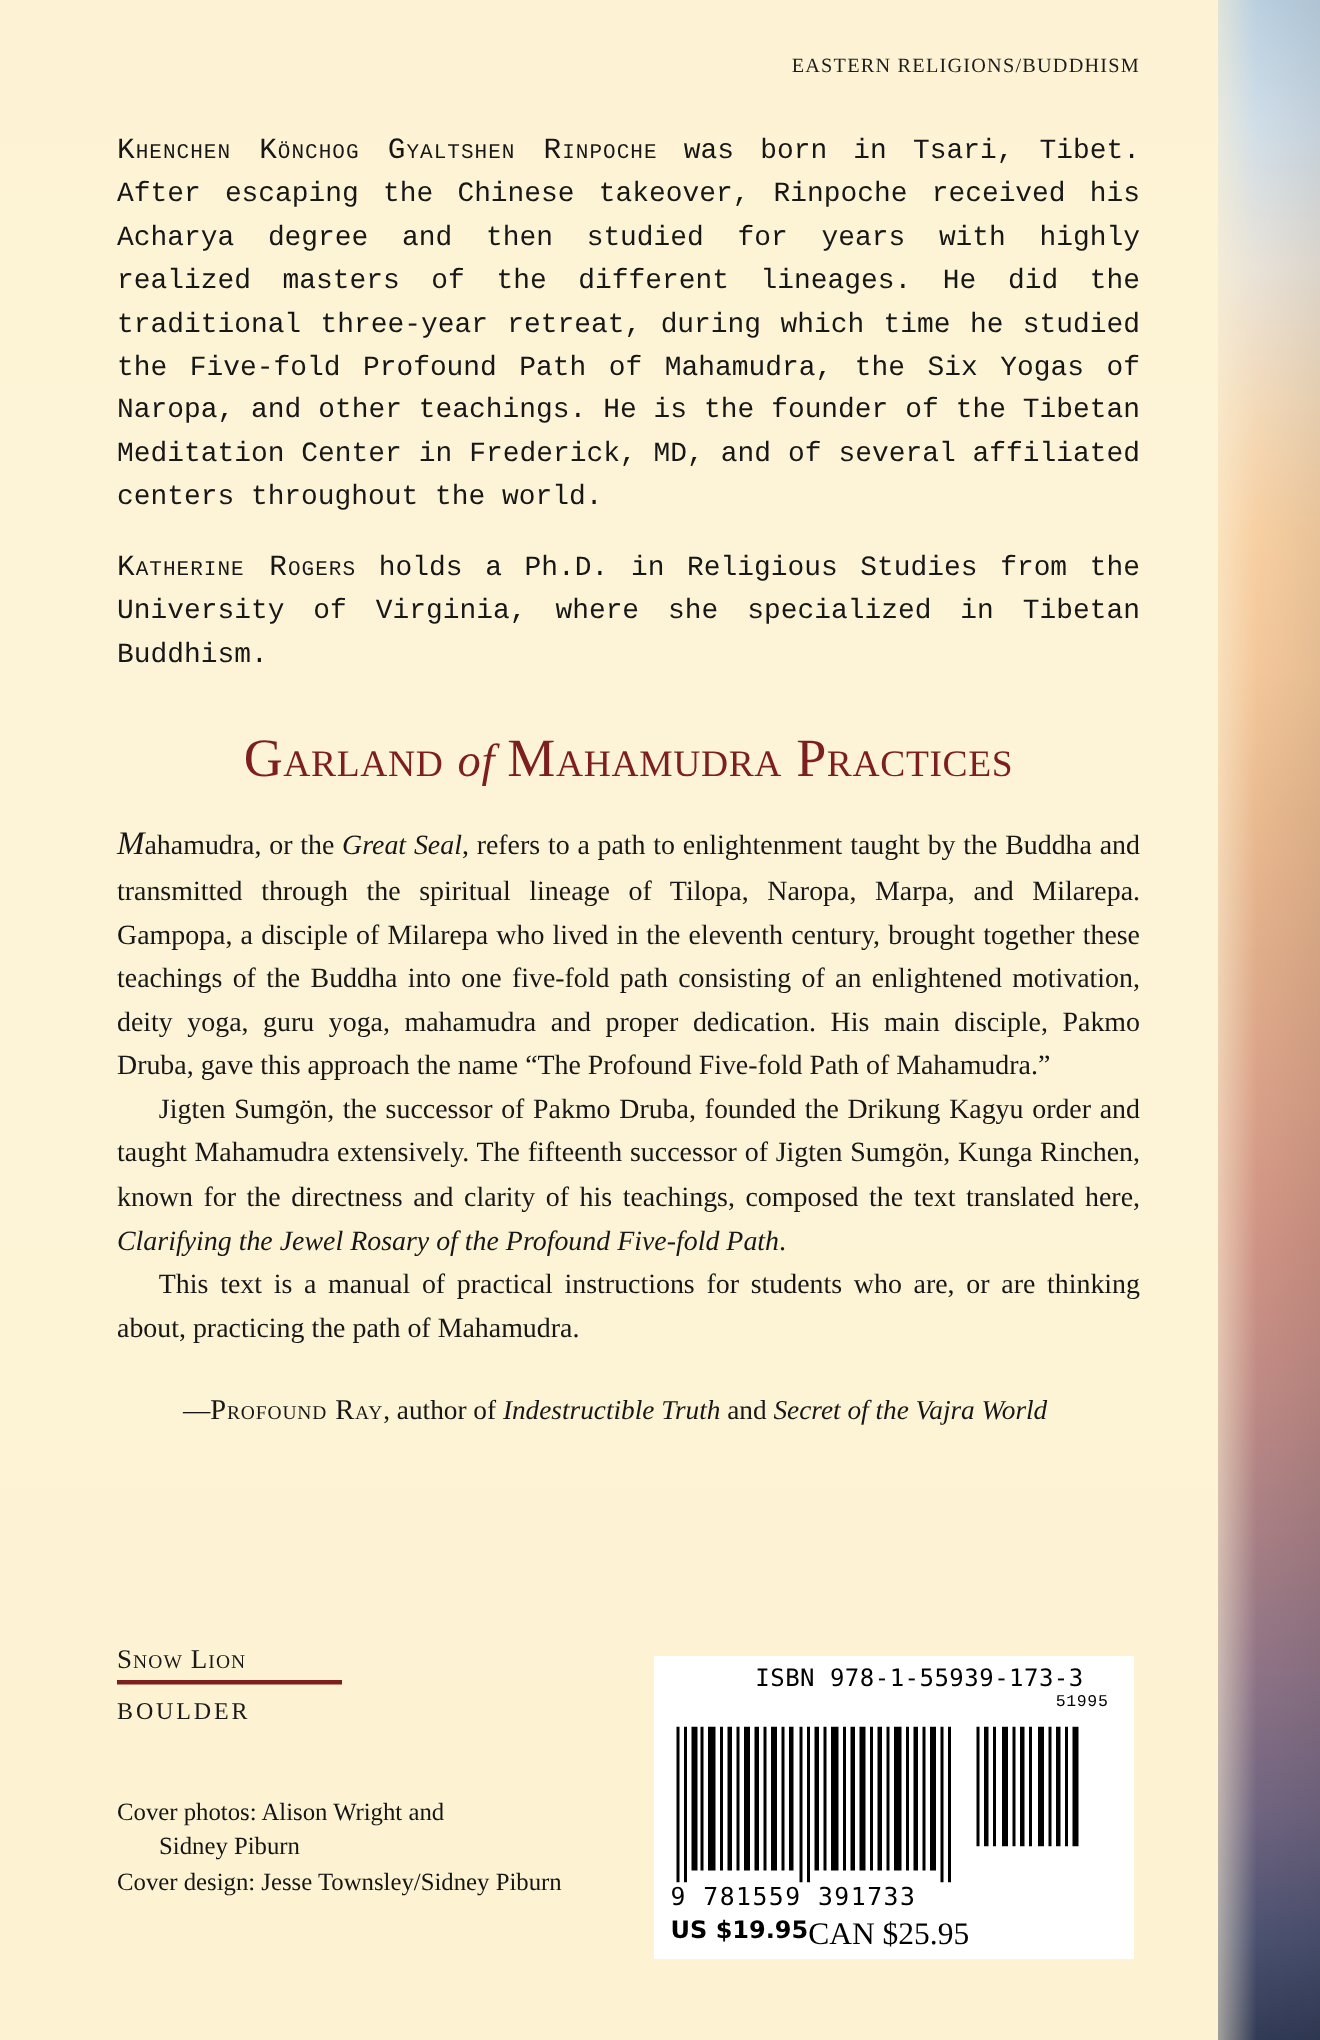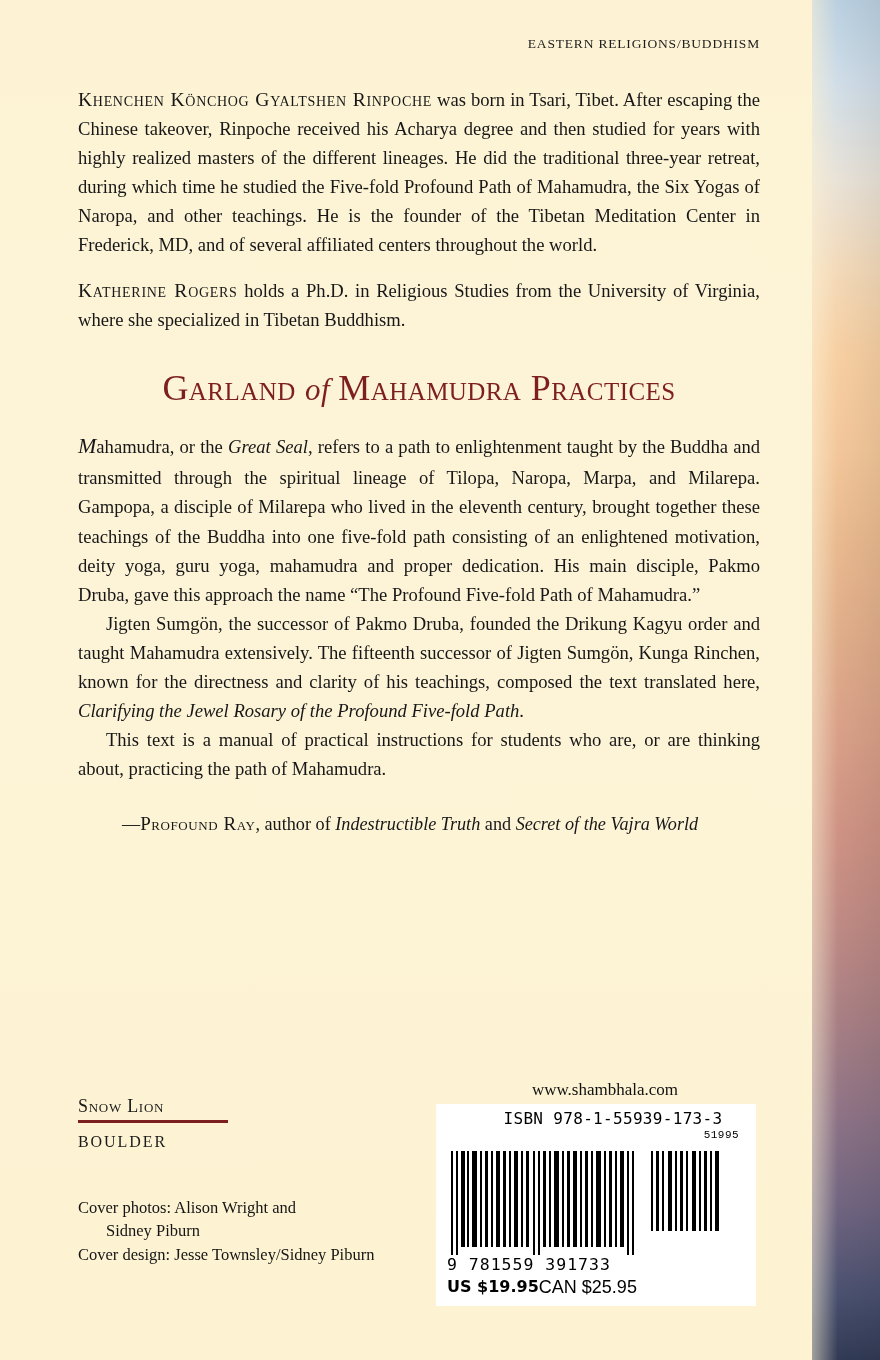"Khenchen Könchog Gyaltshen Rinpoche was" p.bio { font-family: none -> Liberation Mono, monospace }
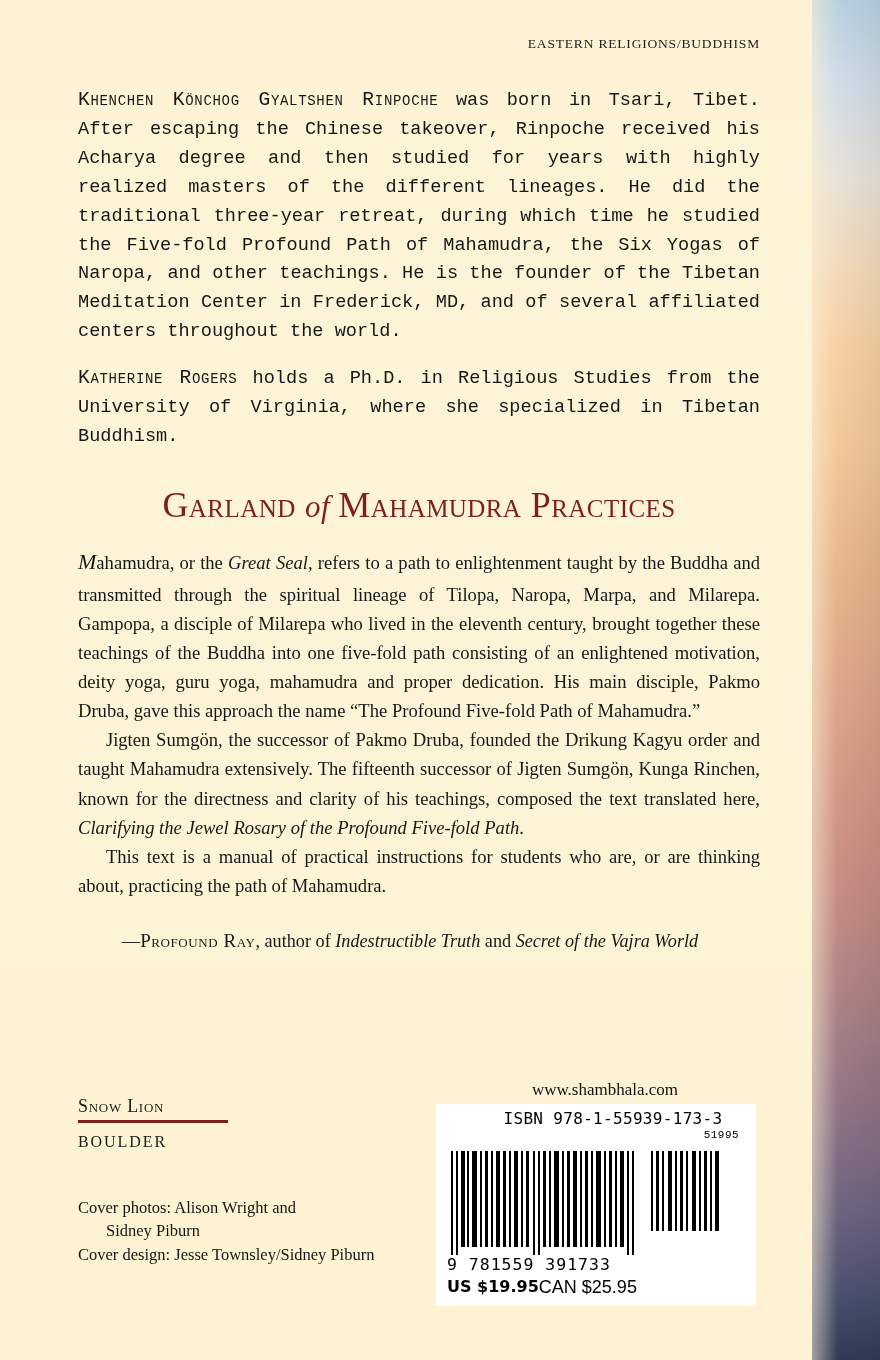"www.shambhala.com" div.shambhala-url { html: <div>www.shambhala.com</div> -> none }
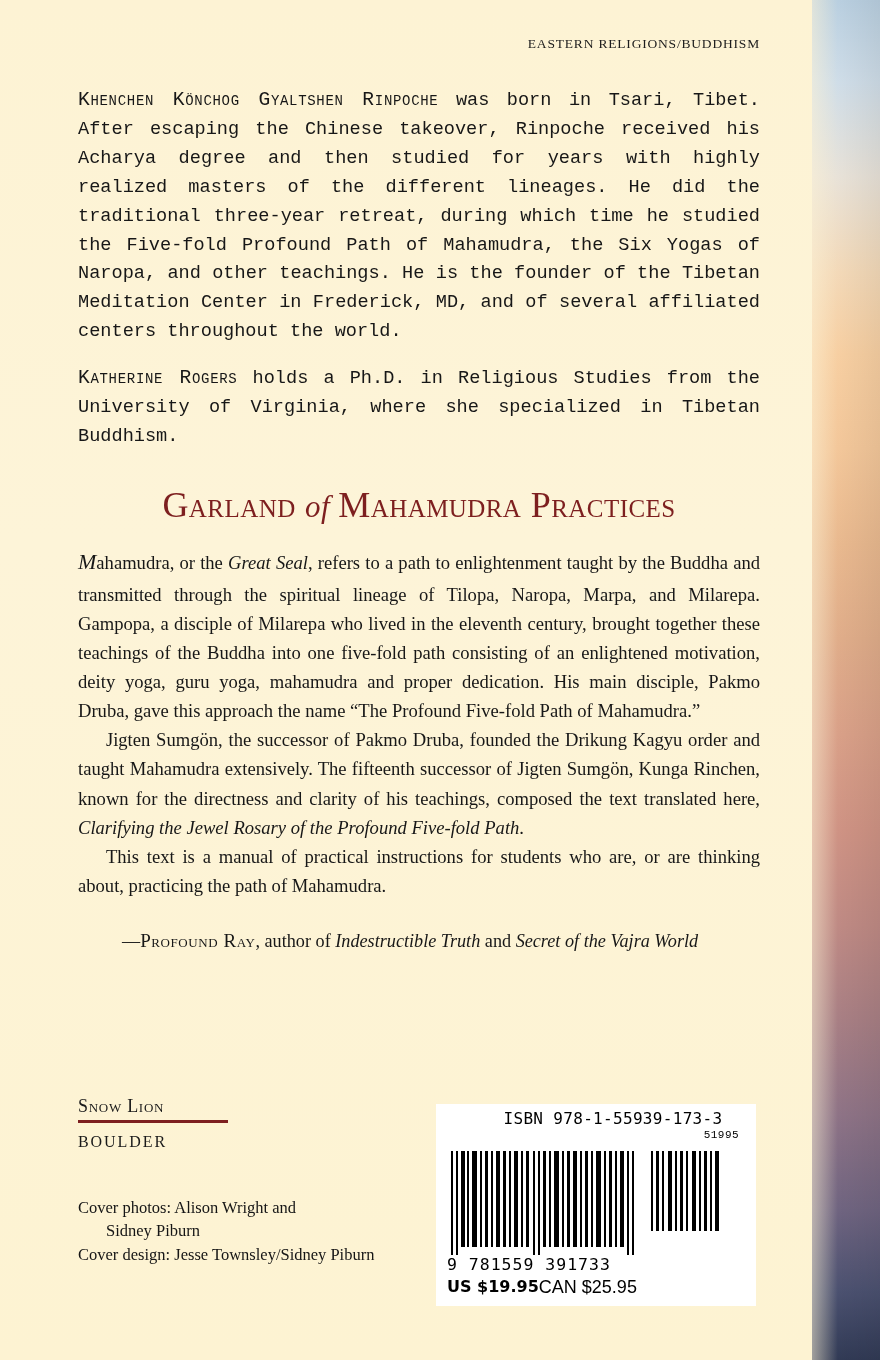"CAN $25.95" .price-row .can { font-family: Liberation Sans, sans-serif -> Liberation Serif, serif; font-size: 18px -> 21px }
